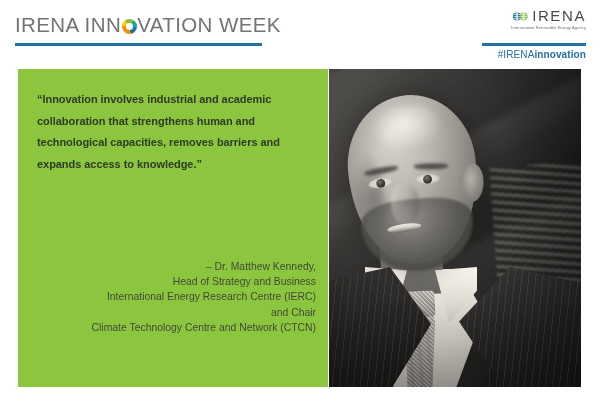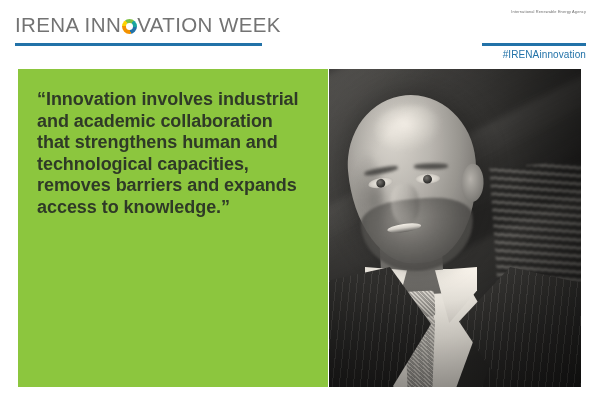"IRENA" div.irena-logo-row { html: none -> <div> <span> <svg> <circle></circle> <path></path> <path></path> <circle></circle> <path></path> <path></path> </svg> </span> <span>IRENA</span> </div> }
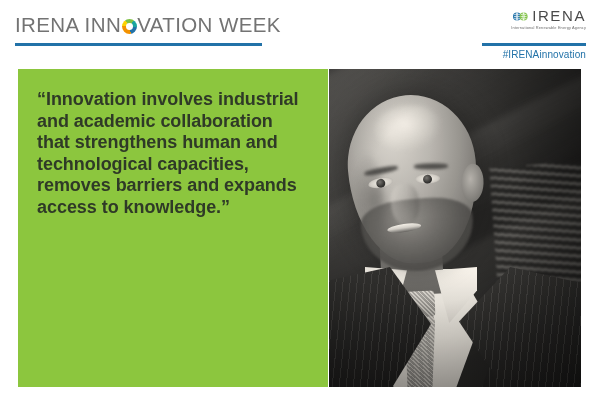"innovation" .hashtag span.light { font-weight: 400 -> 700 }
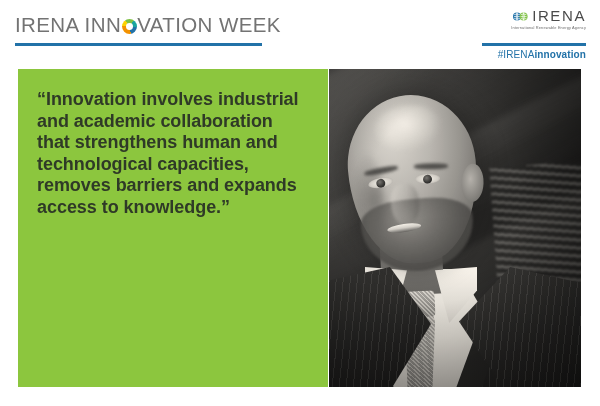"“Innovation involves industrial and" .quote-text { font-size: 18px -> 11px }
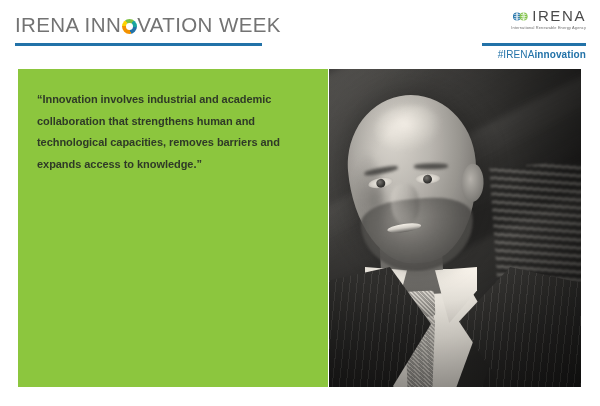"– Dr. Matthew Kennedy," div.attribution { html: none -> <div> <div>– Dr. Matthew Kennedy,</div> <div>Head of Strategy and Business</div> <div>International Energy Research Centre (IERC)</div> <div>and Chair</div> <div>Climate Technology Centre and Network (CTCN)</div> </div> }
